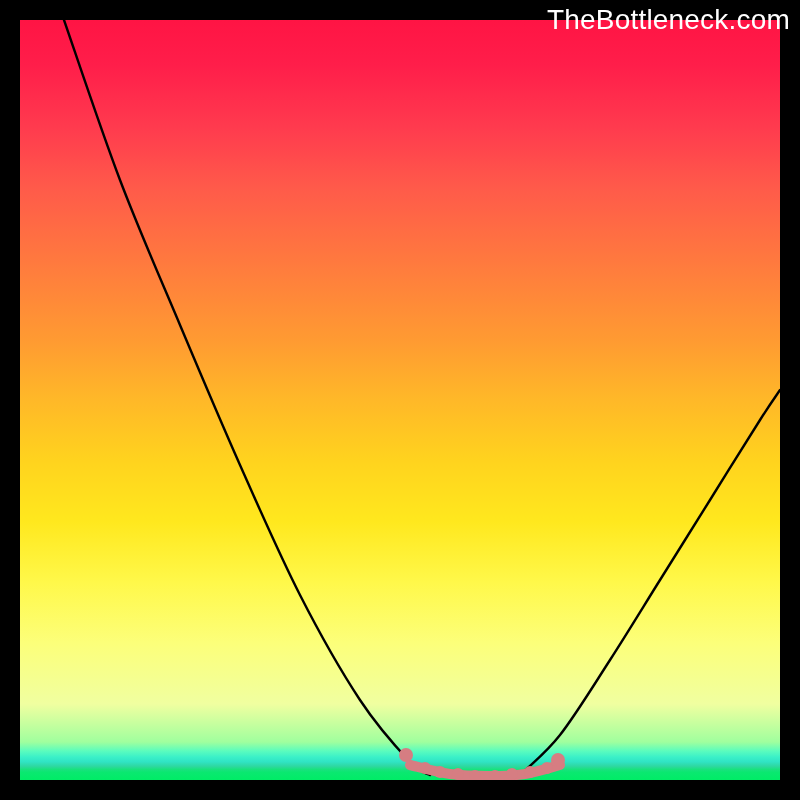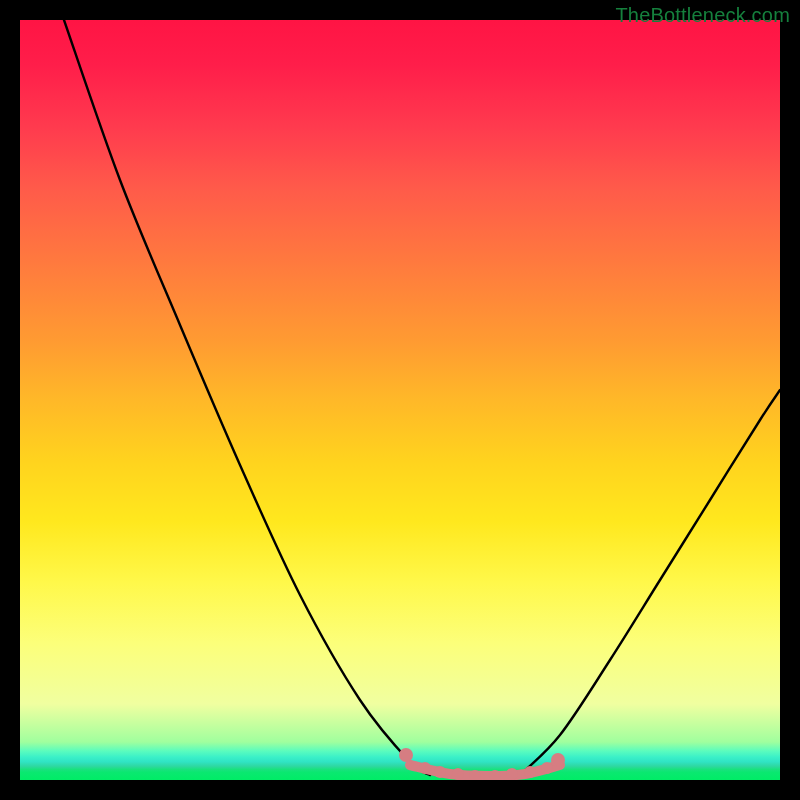"TheBottleneck.com" .watermark { color: #15803d -> #ffffff; font-size: 20px -> 28px }
